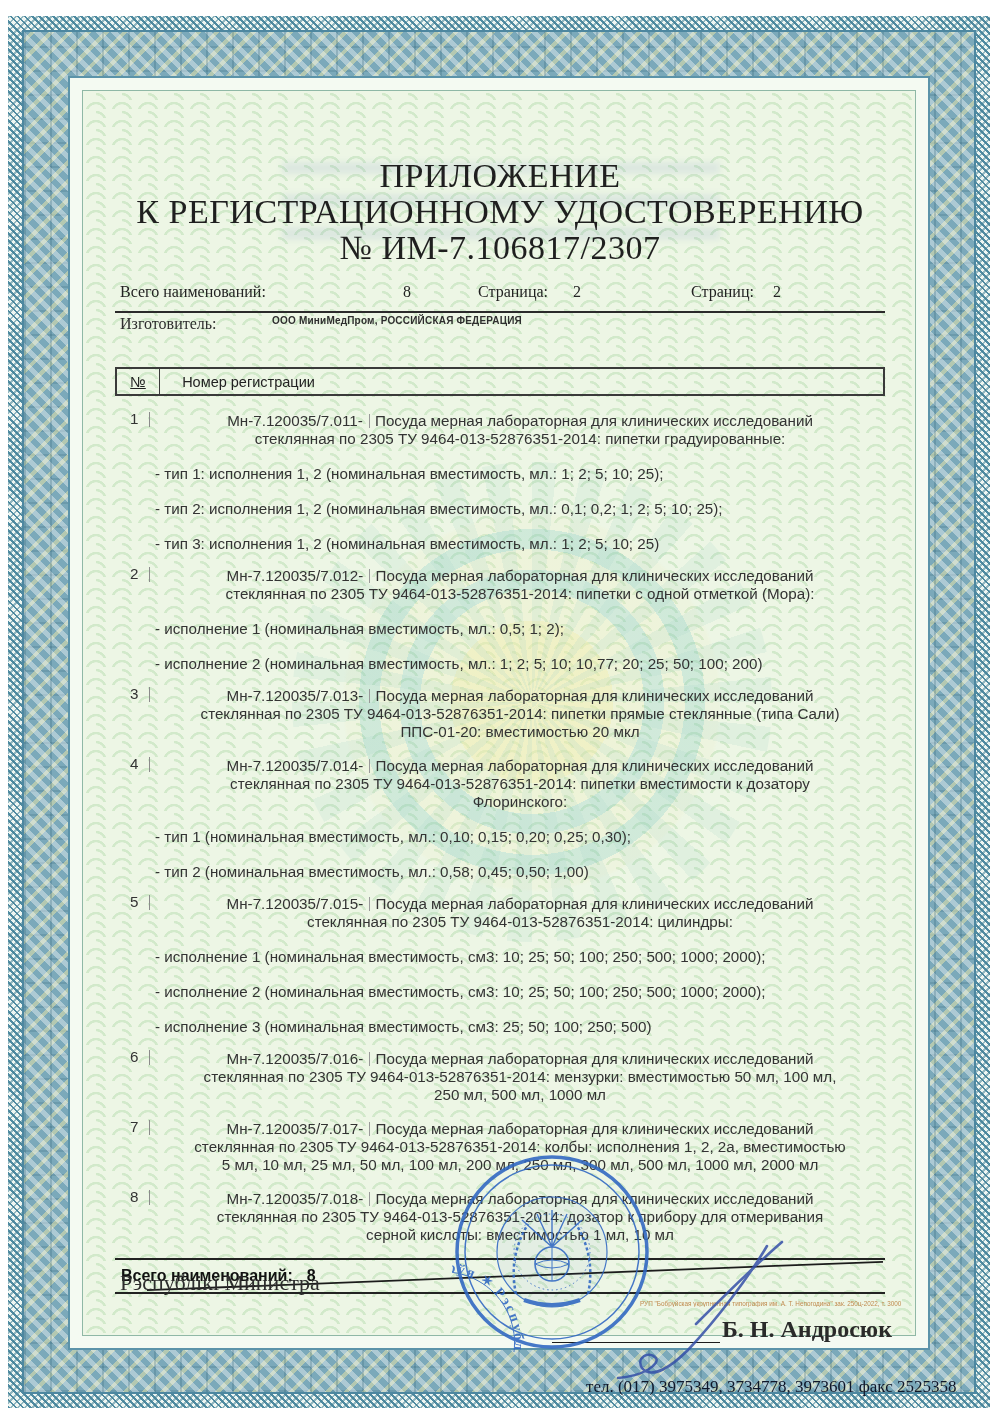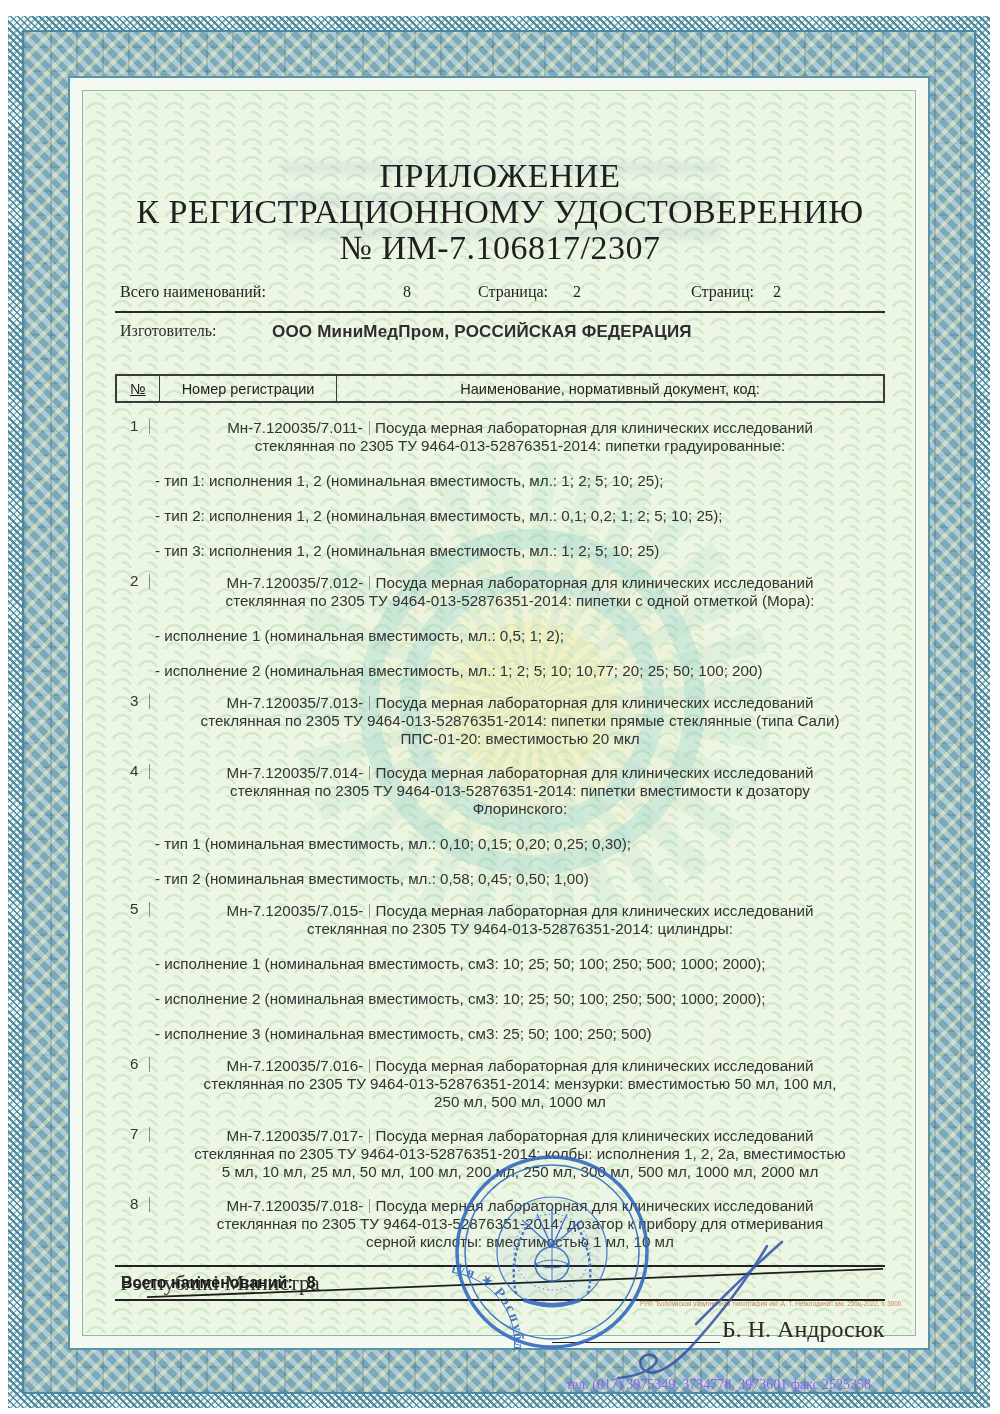"Изготовитель:" .manuf { margin-top: 9px -> 2px }
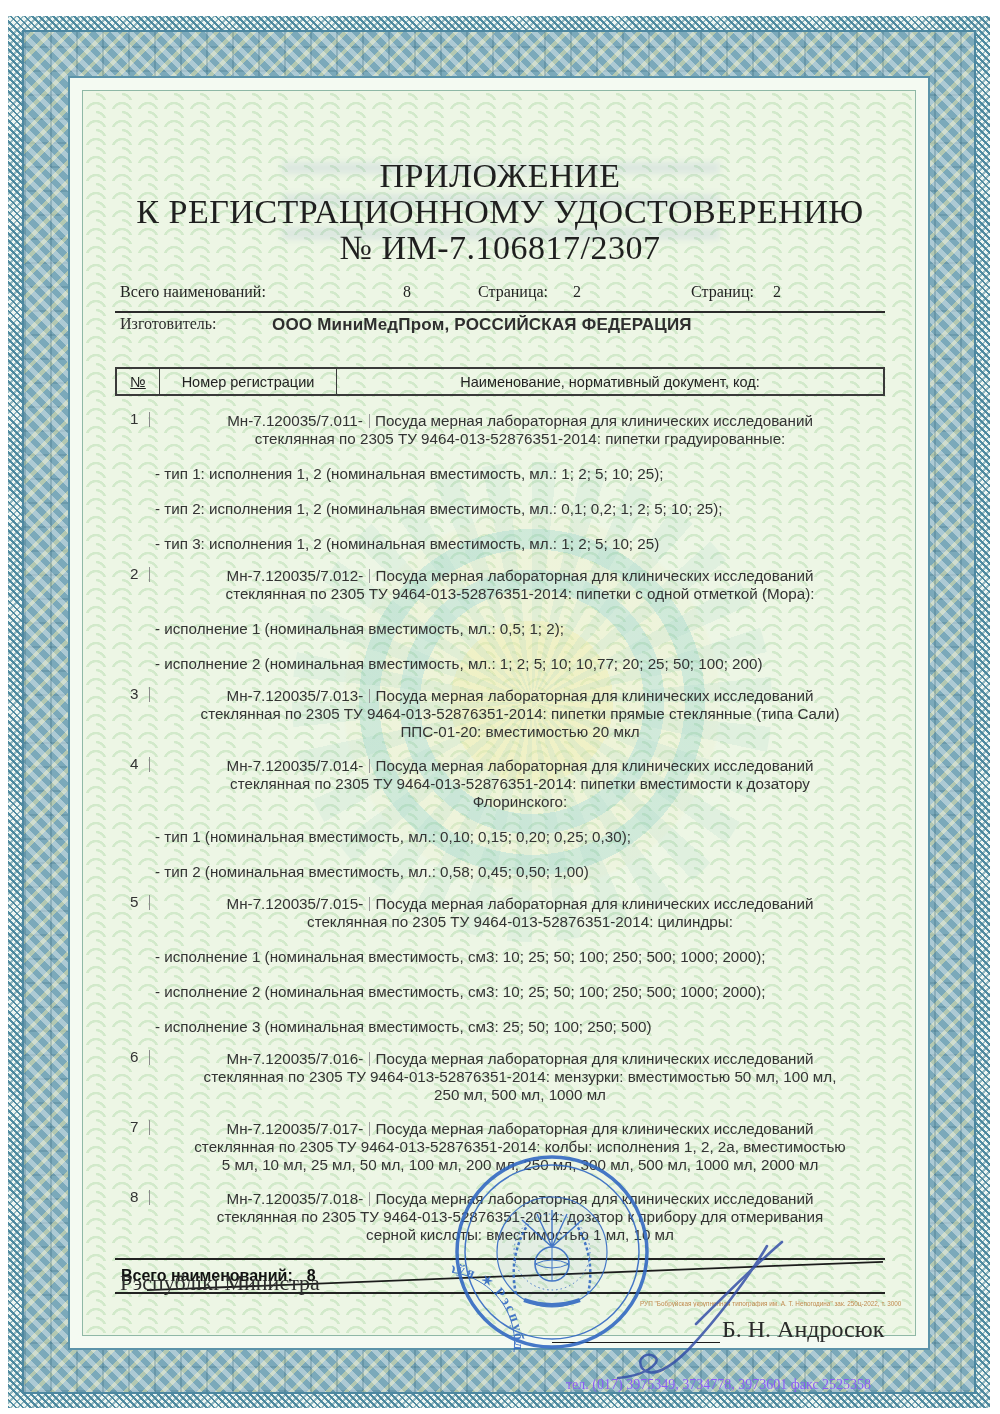"ООО МиниМедПром, РОССИЙСКАЯ ФЕДЕРАЦИЯ" .manuf .val { font-size: 17px -> 10px }
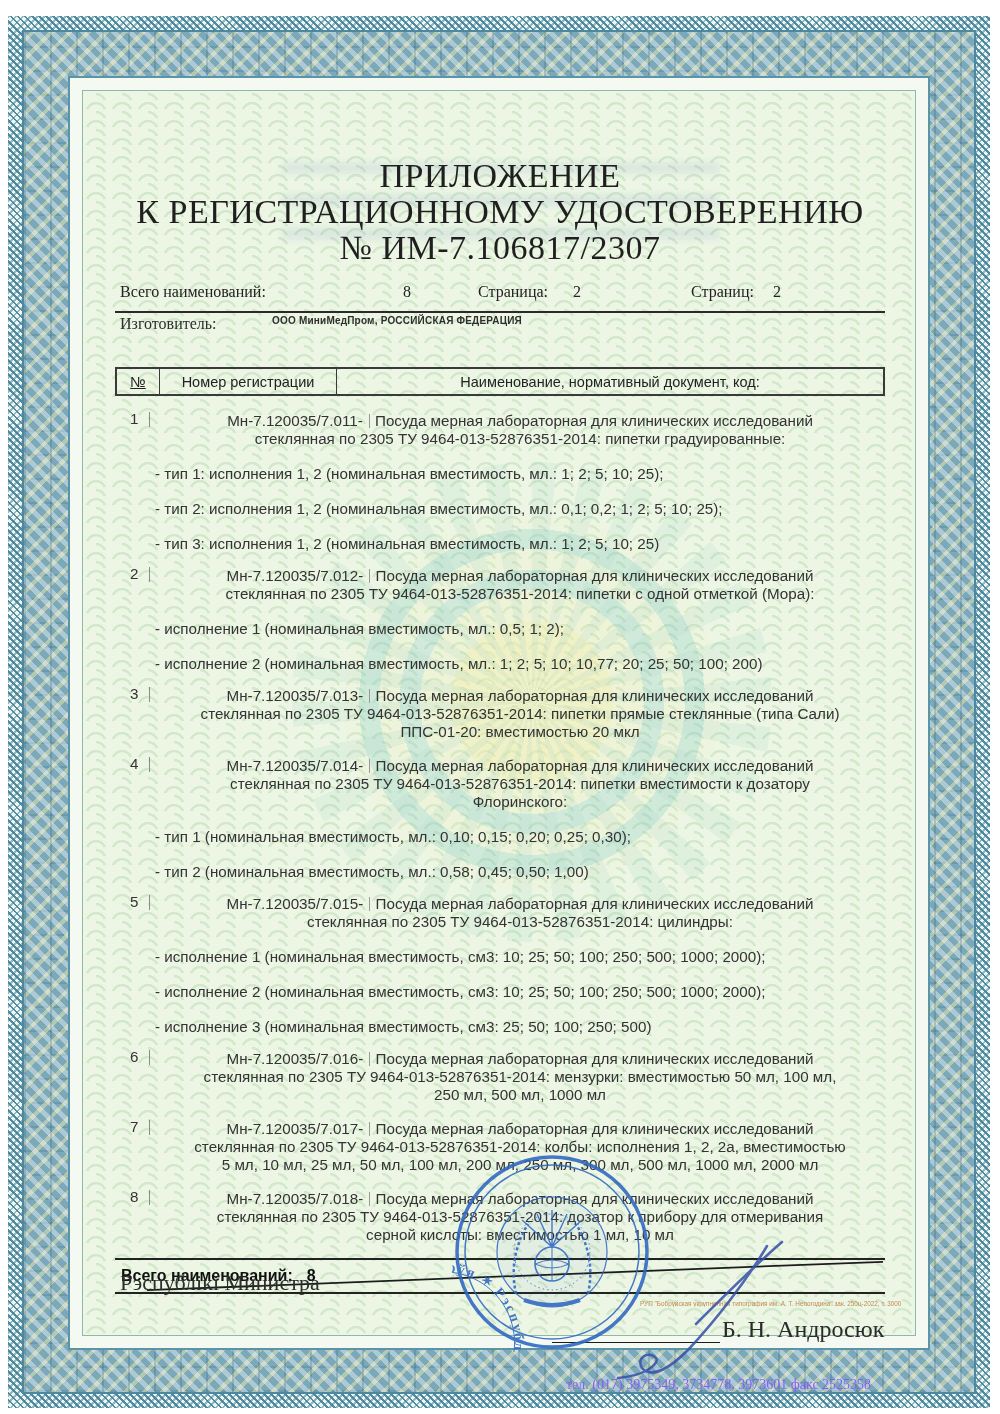"Наименование, нормативный документ, код:" div { html: <div>Наименование, нормативный документ, код:</div> -> none }
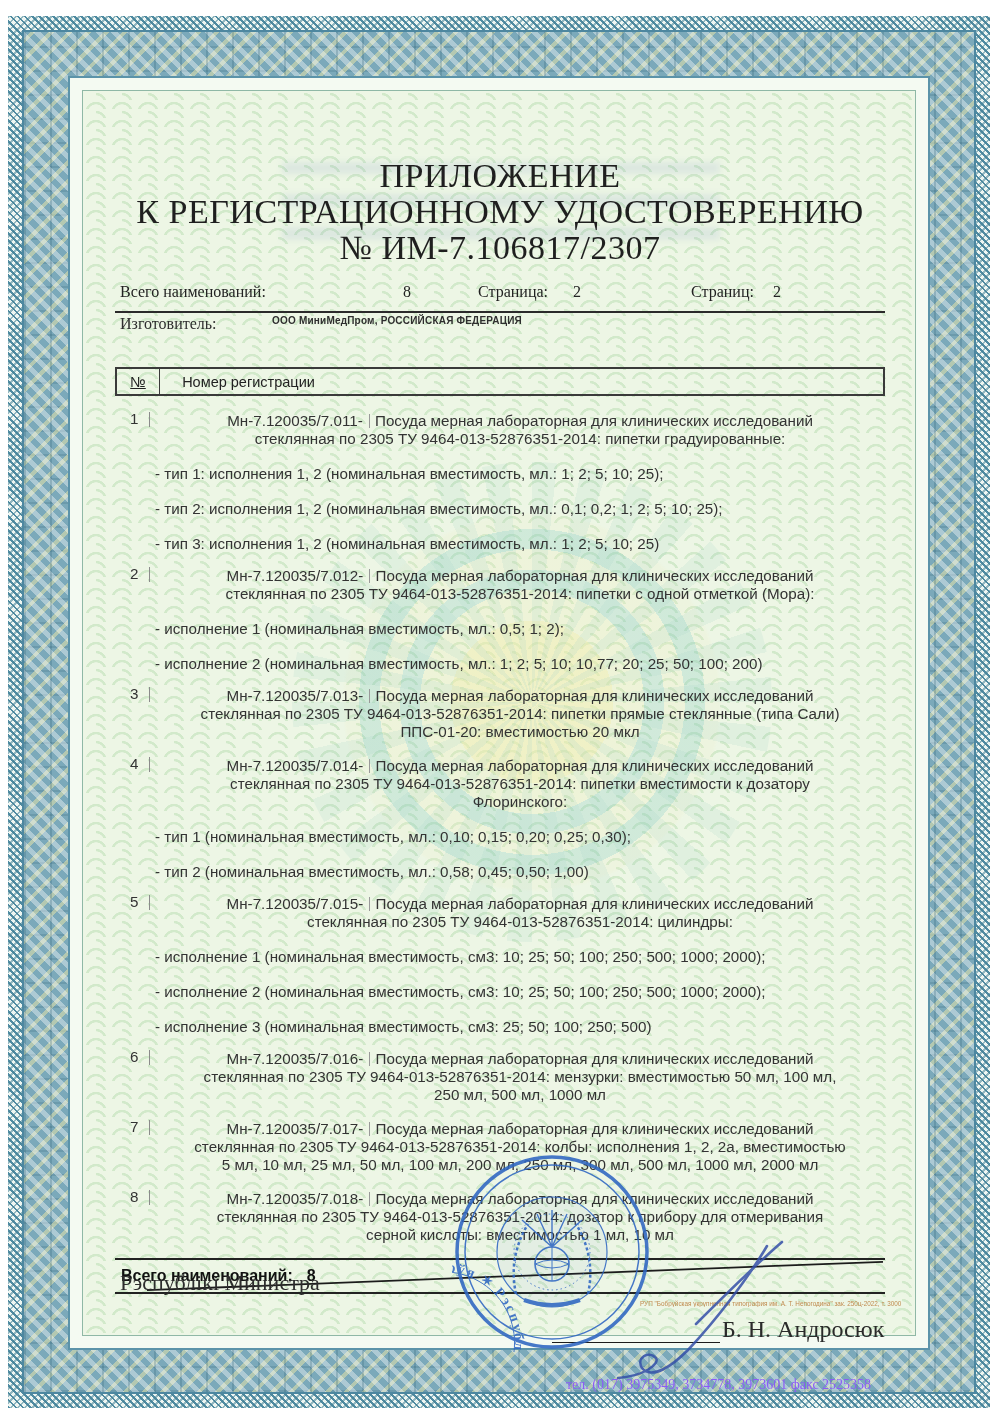"Б. Н. Андросюк" .official-name { font-weight: none -> bold }
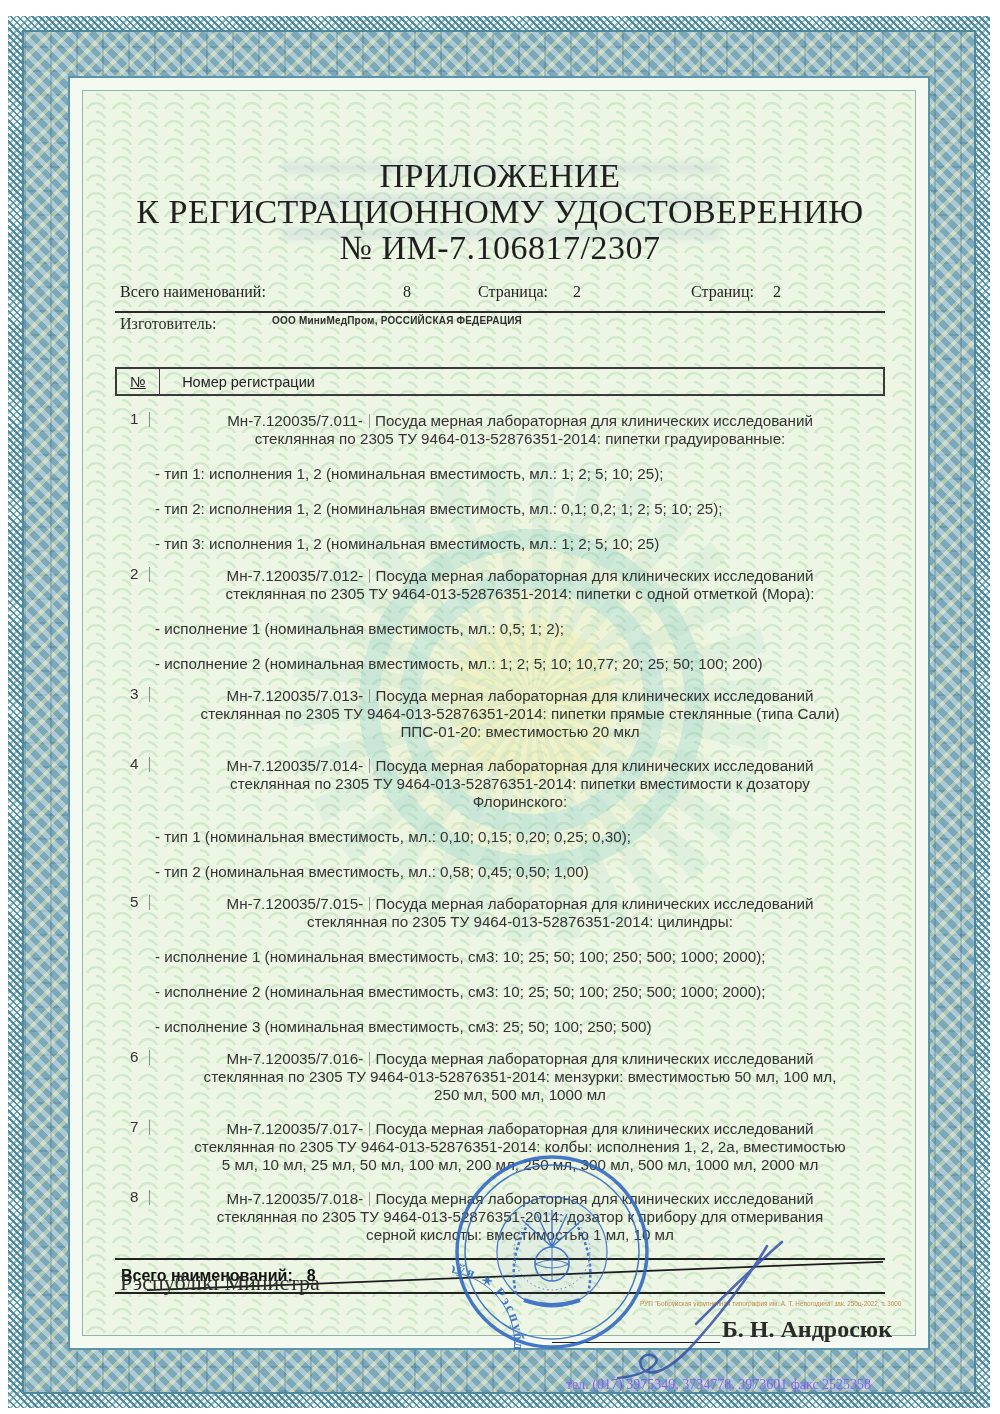"тел. (017) 3975349, 3734778, 3973601" .phone-line { color: #8b5cf6 -> #0f172a; font-size: 14px -> 17px; left: 566px -> 586px }
